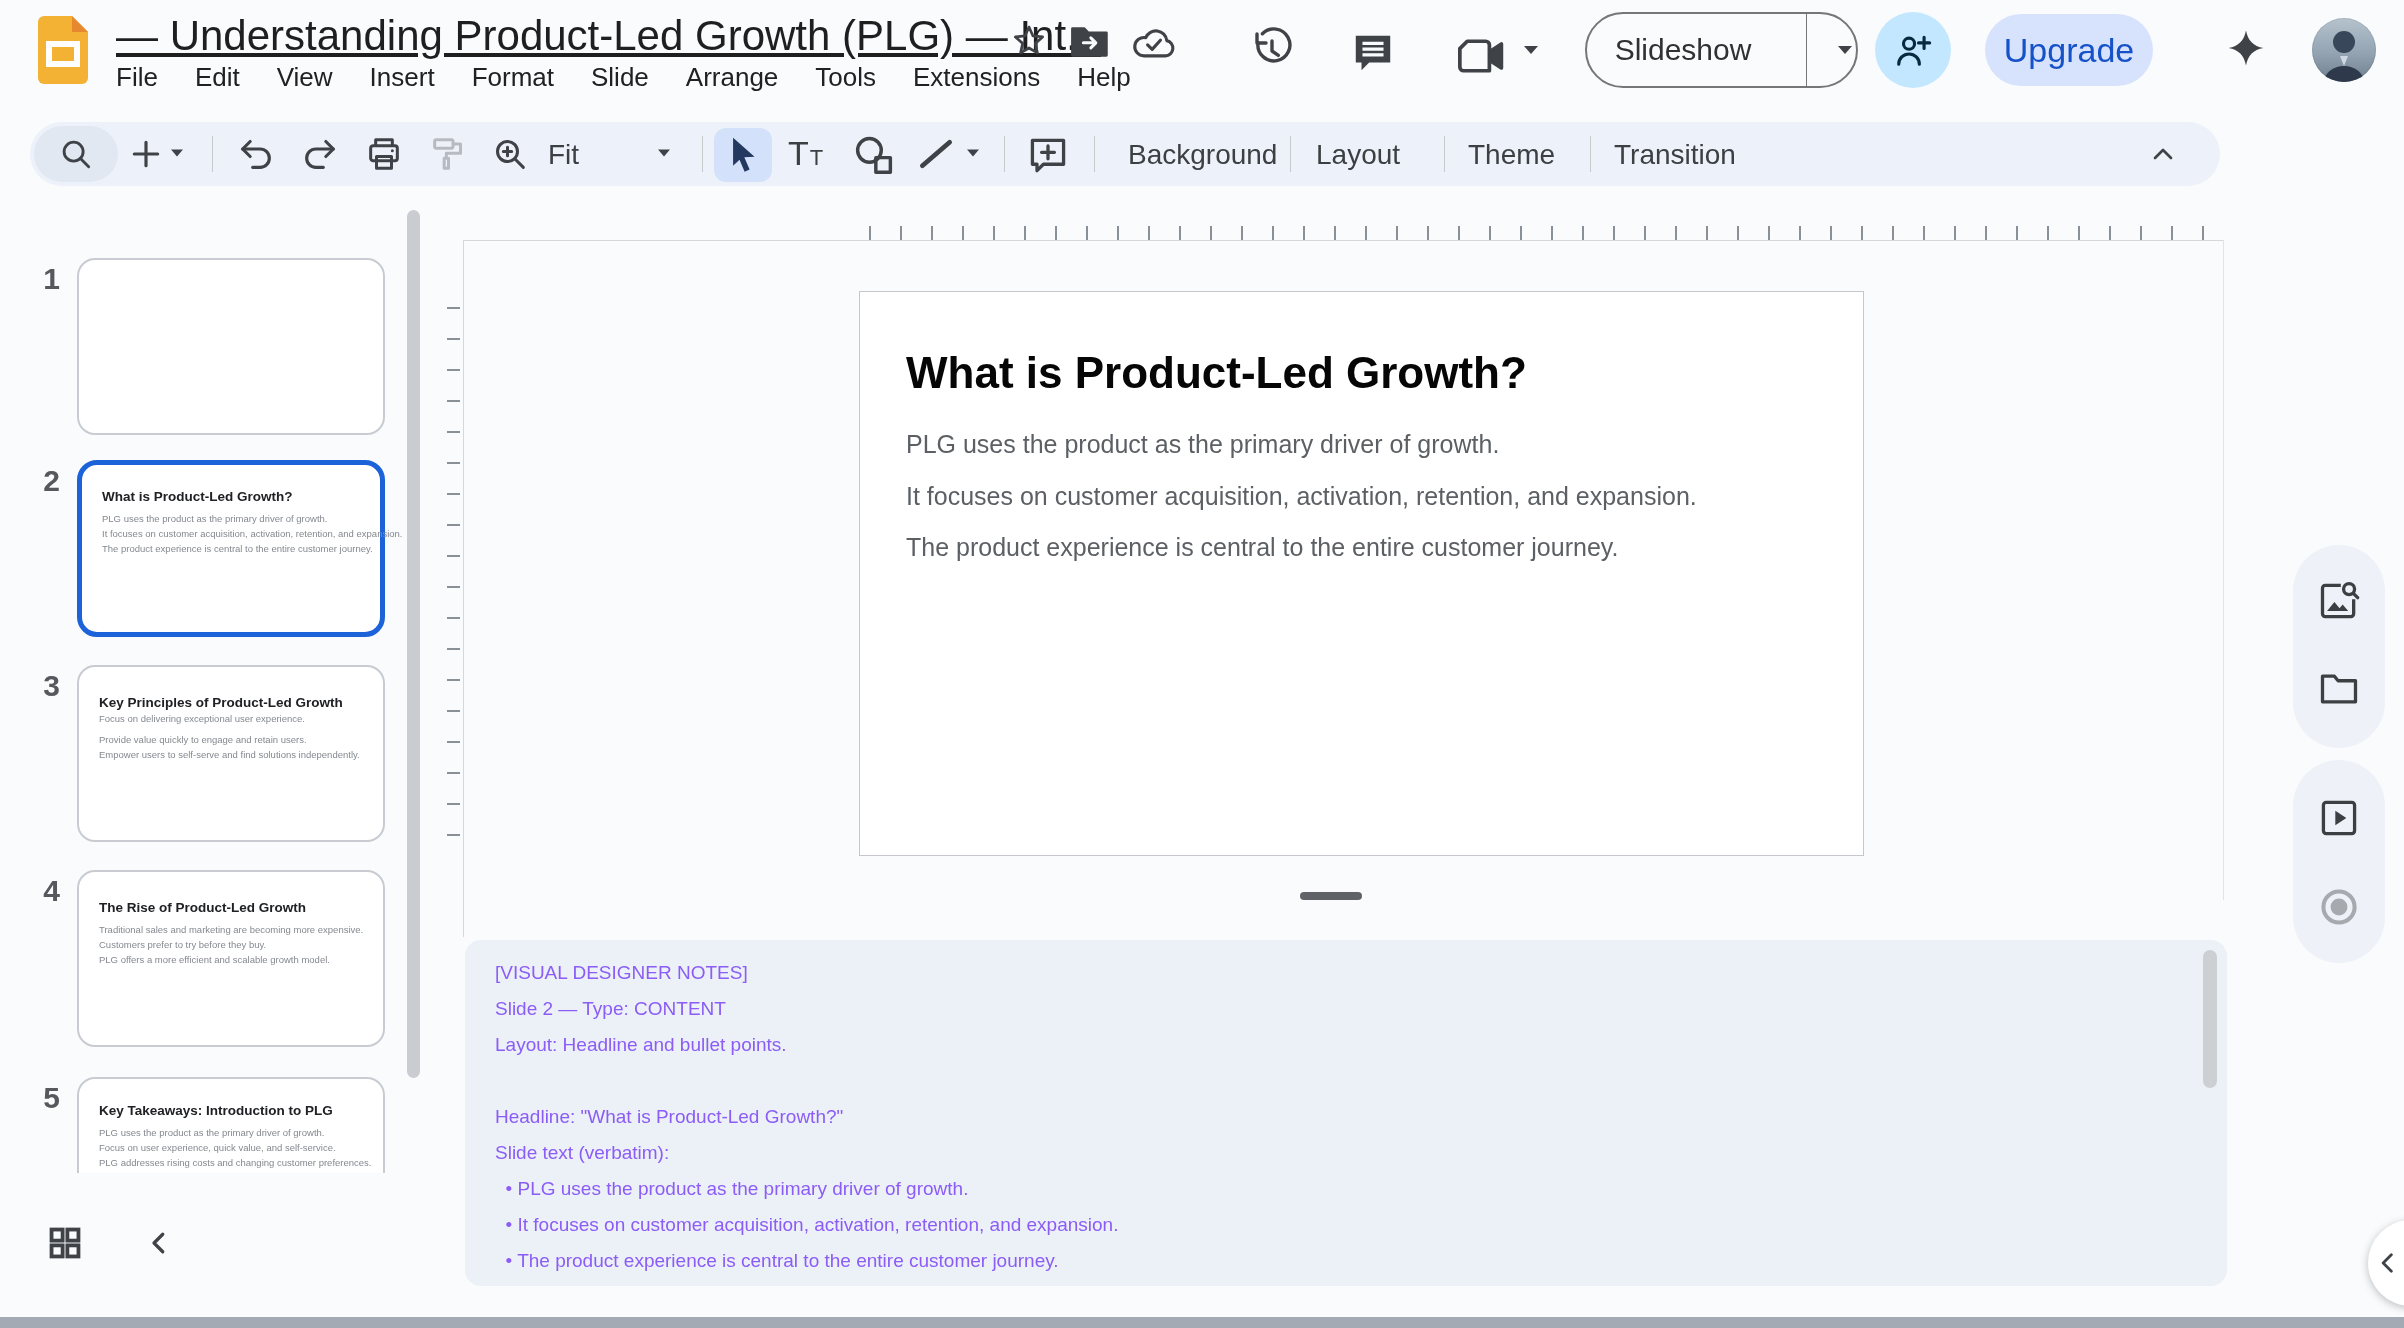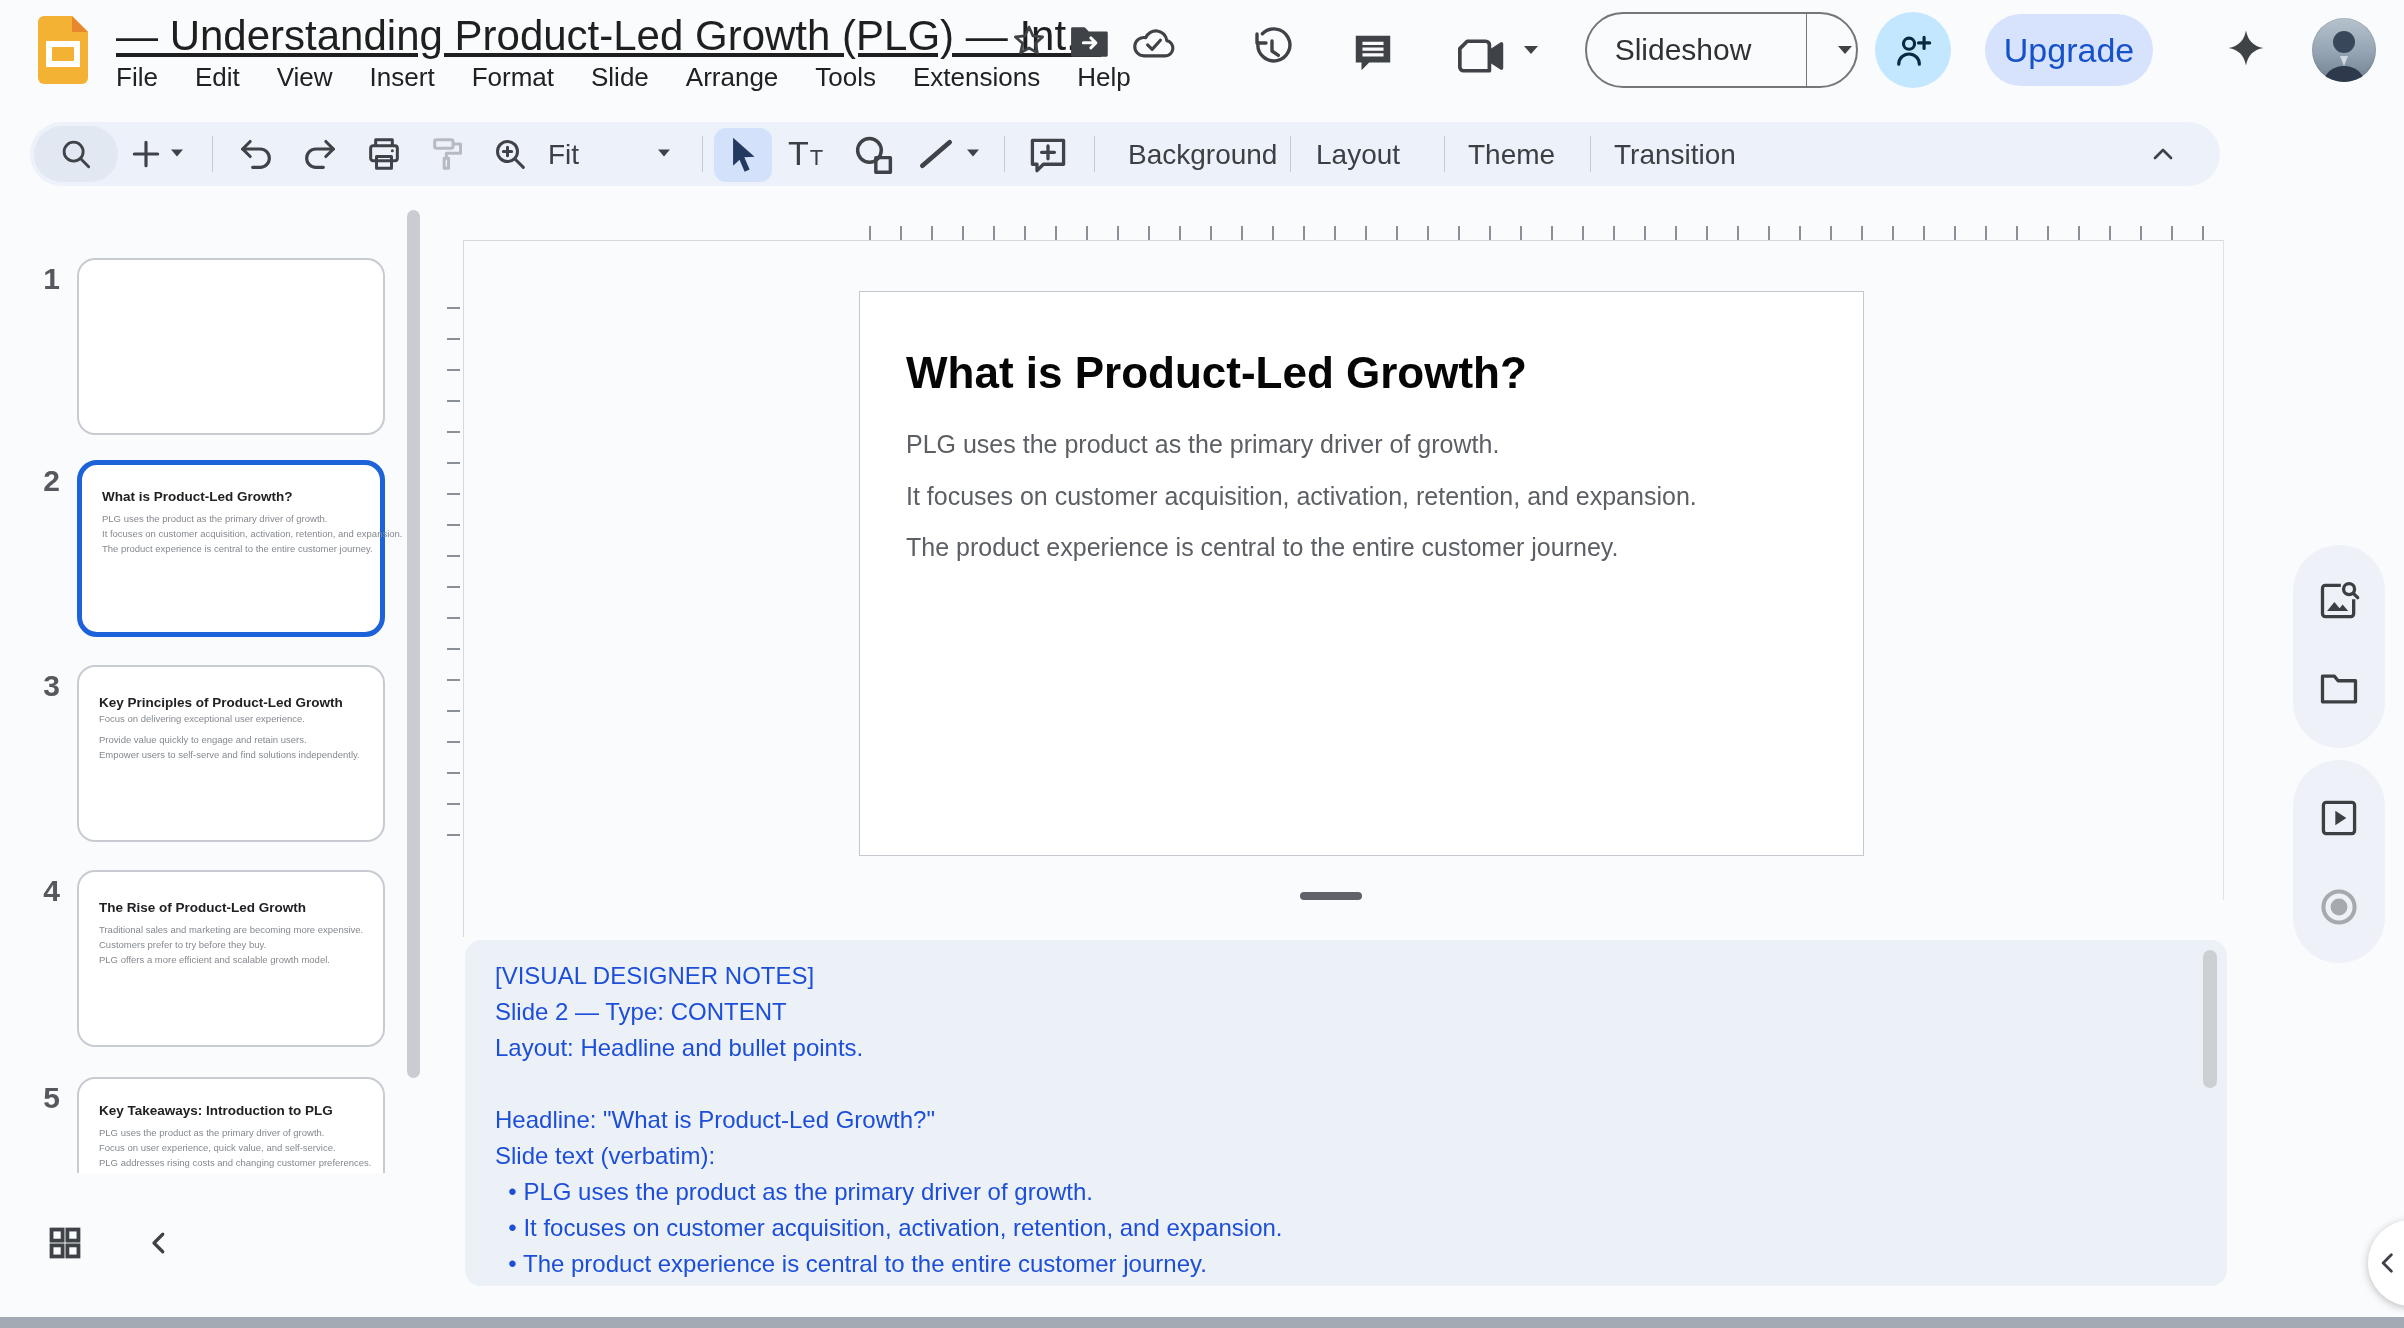"[VISUAL DESIGNER NOTES]" .notes-line { color: #1d4ed8 -> #8b5cf6; font-size: 24px -> 19px }
